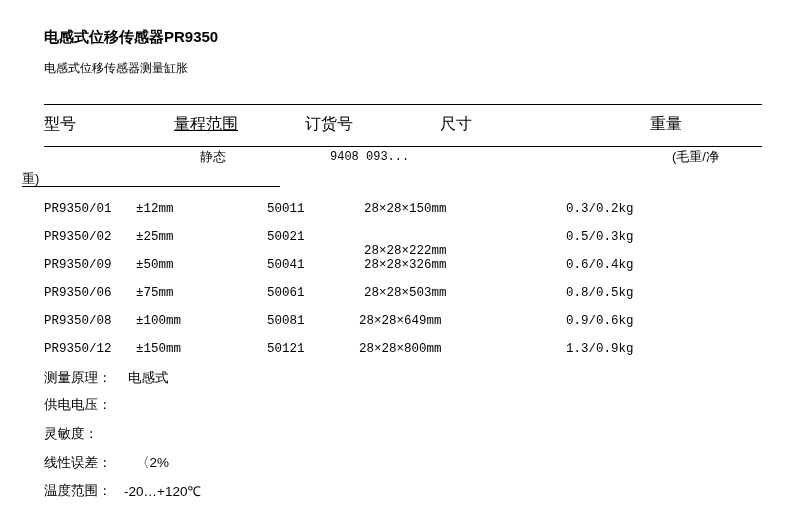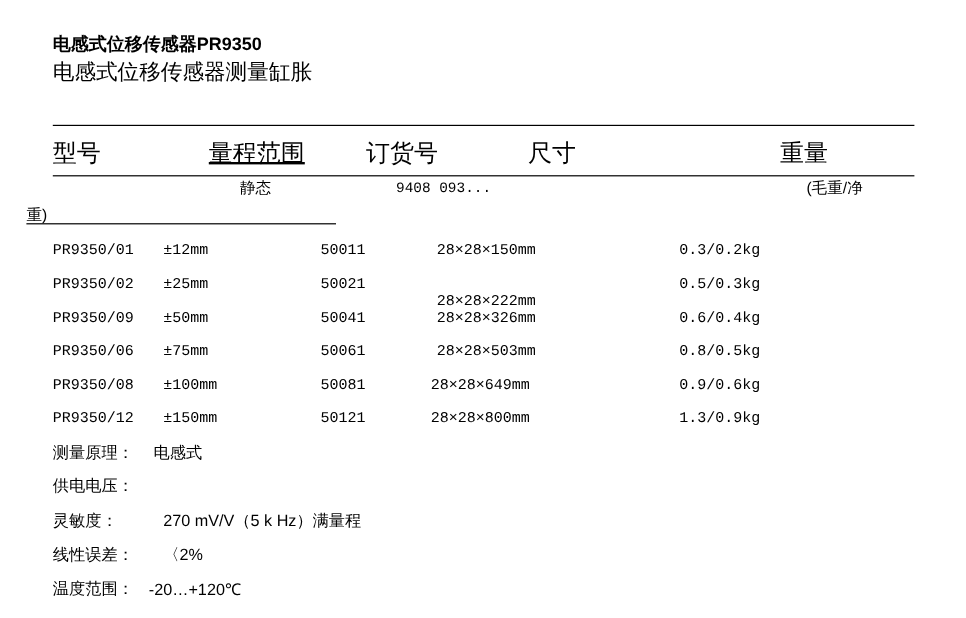"电感式位移传感器测量缸胀" .subtitle { font-size: 18px -> 12px; top: 48px -> 60px }
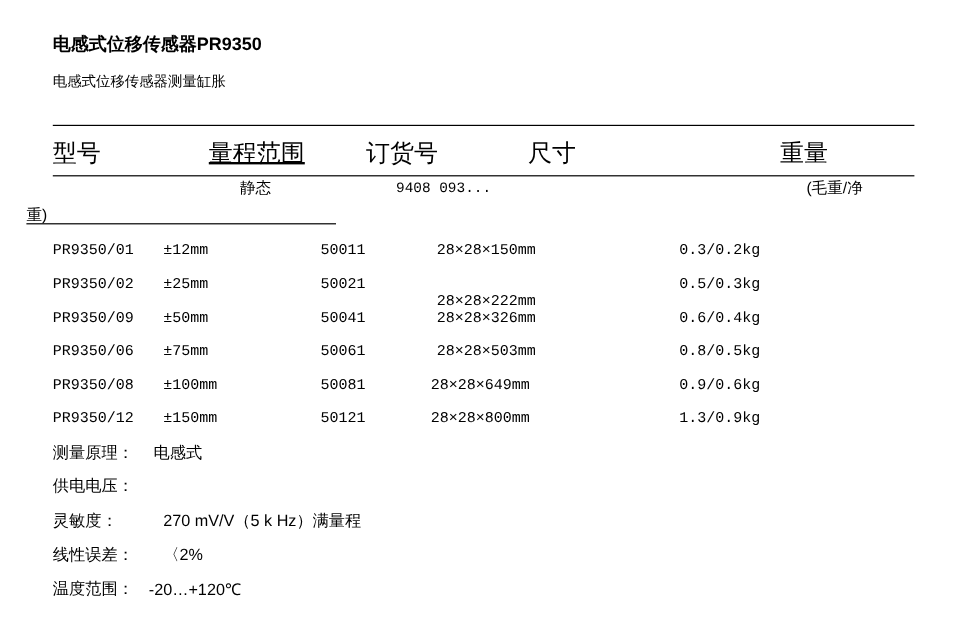"型号" .hdr { font-size: 20px -> 16px }
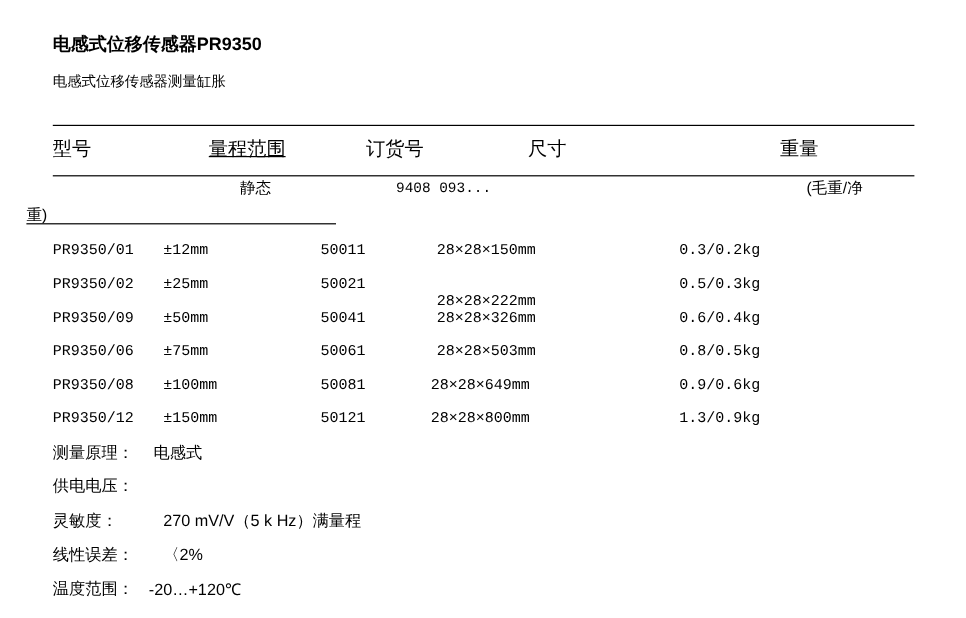"270 mV/V（5 k Hz）满量程" div.spec-val { html: <div>270 mV/V（5 k Hz）满量程</div> -> none }
